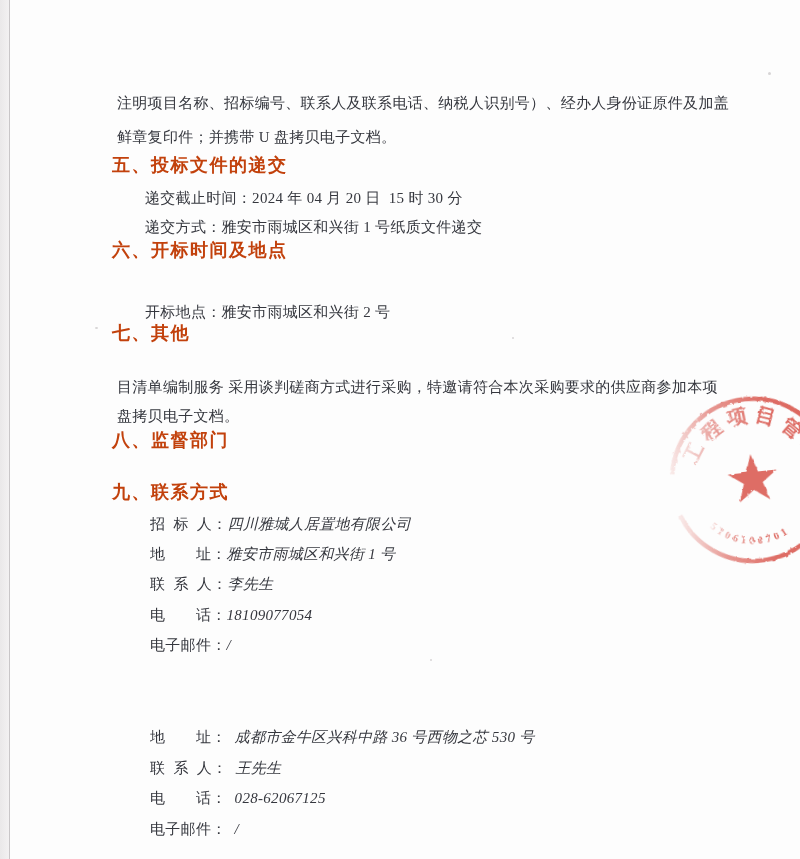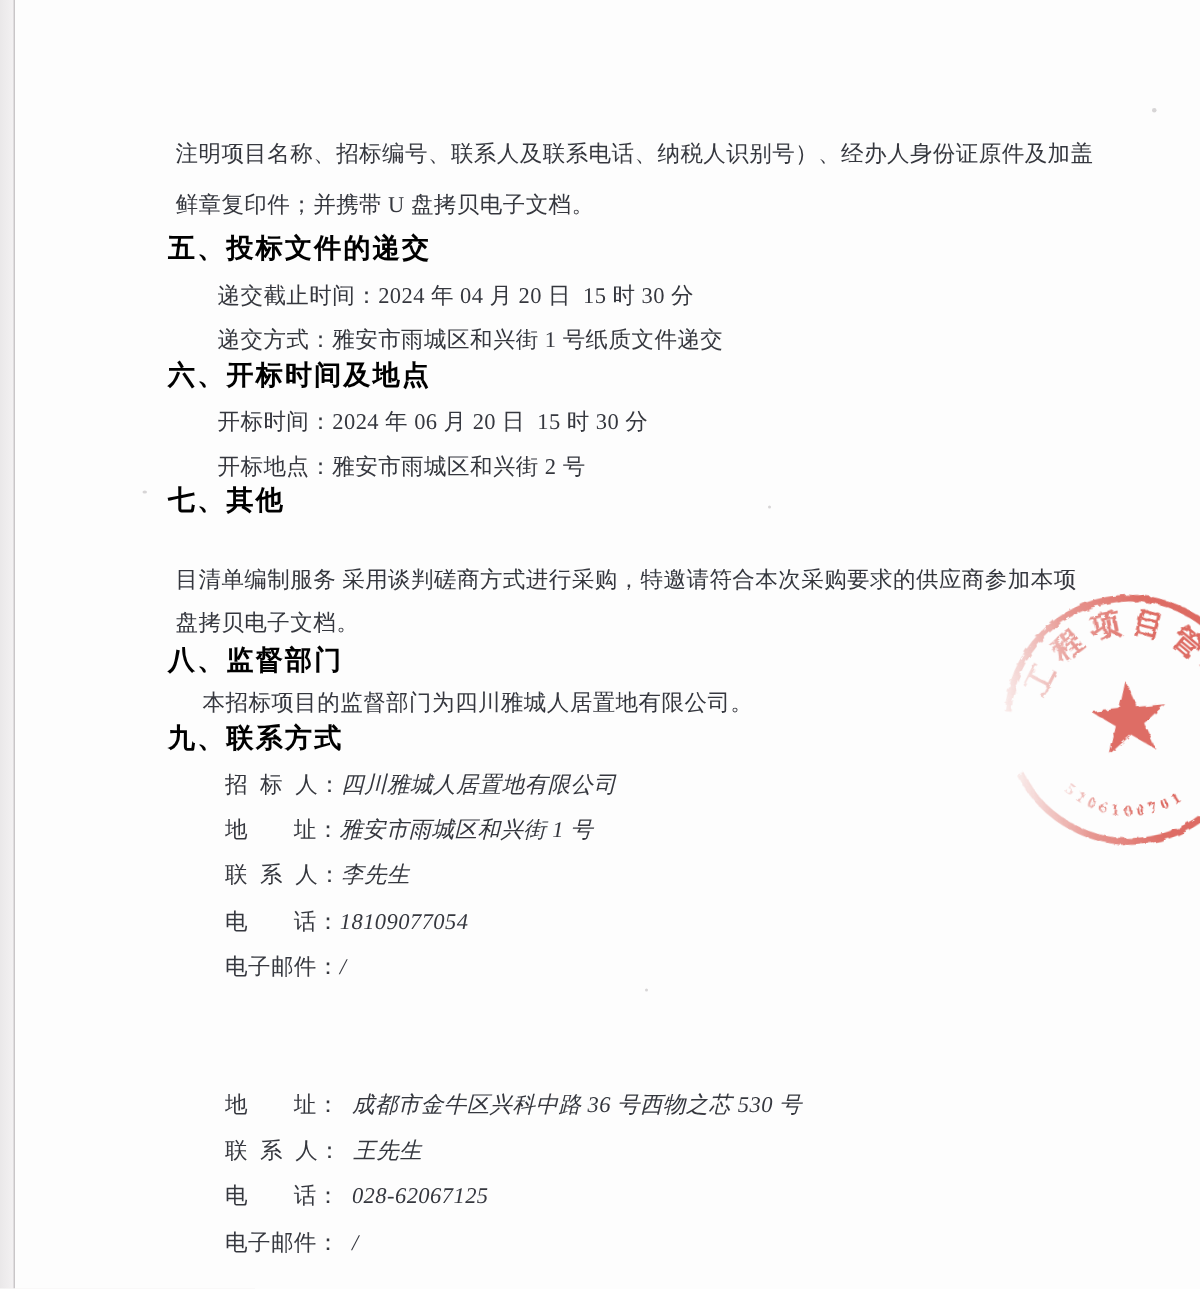"五、投标文件的递交" .hd { color: #000000 -> #c2410c }
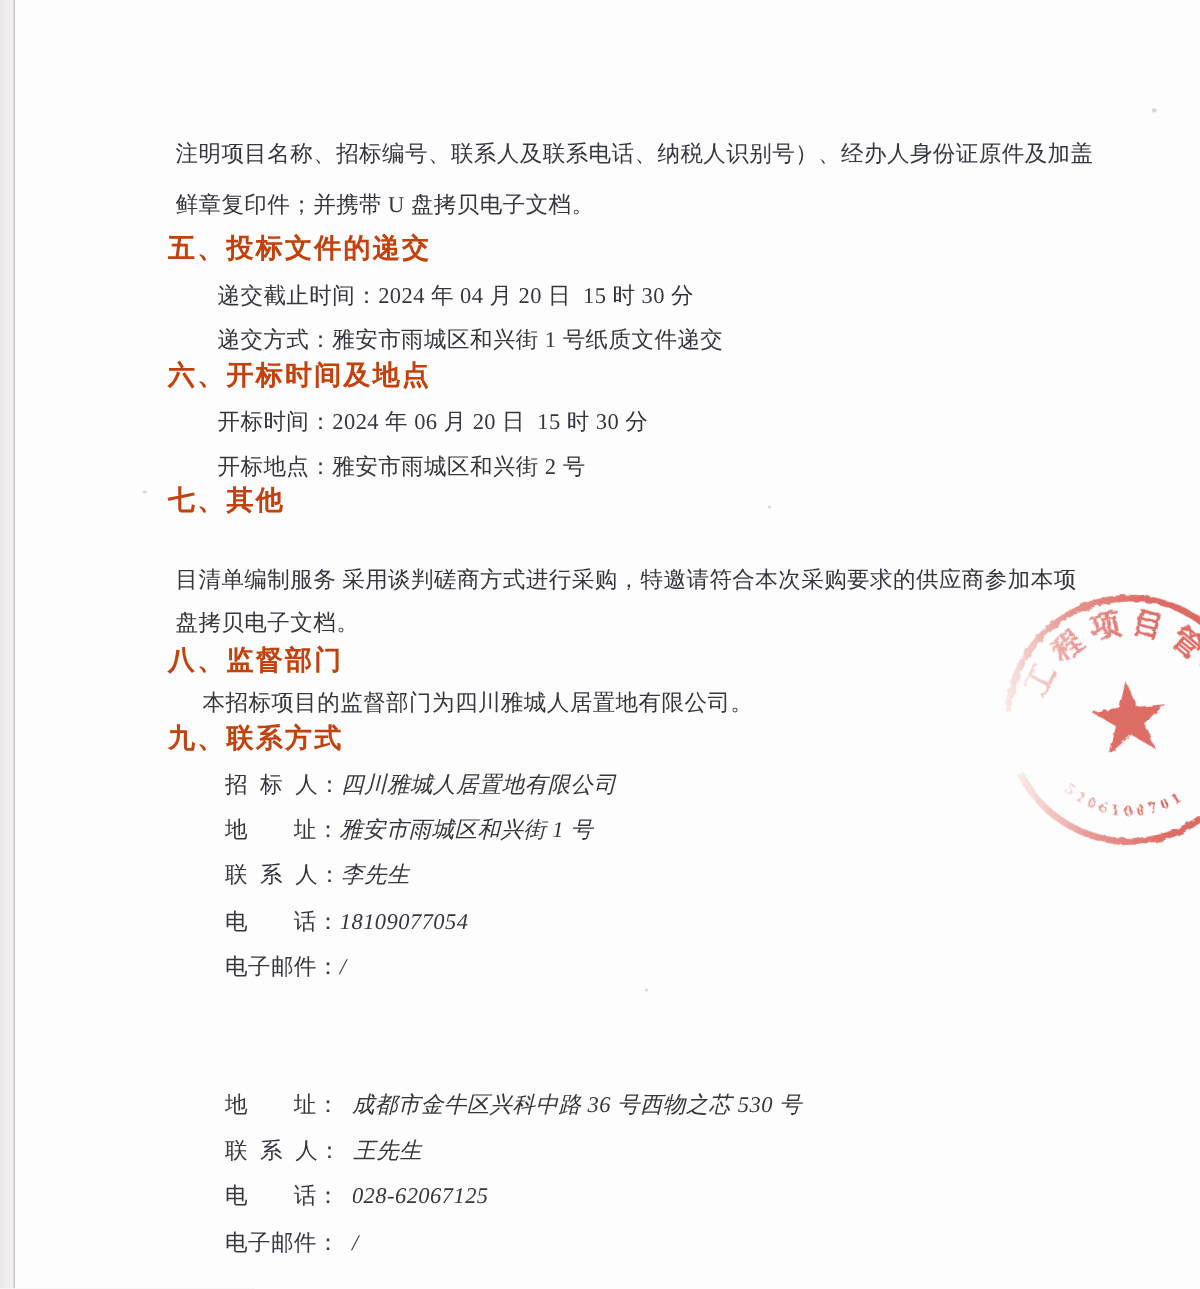"开标时间：2024 年 06 月 20" div.ln { html: <div>开标时间：2024 年 06 月 20 日 15 时 30 分</div> -> none }
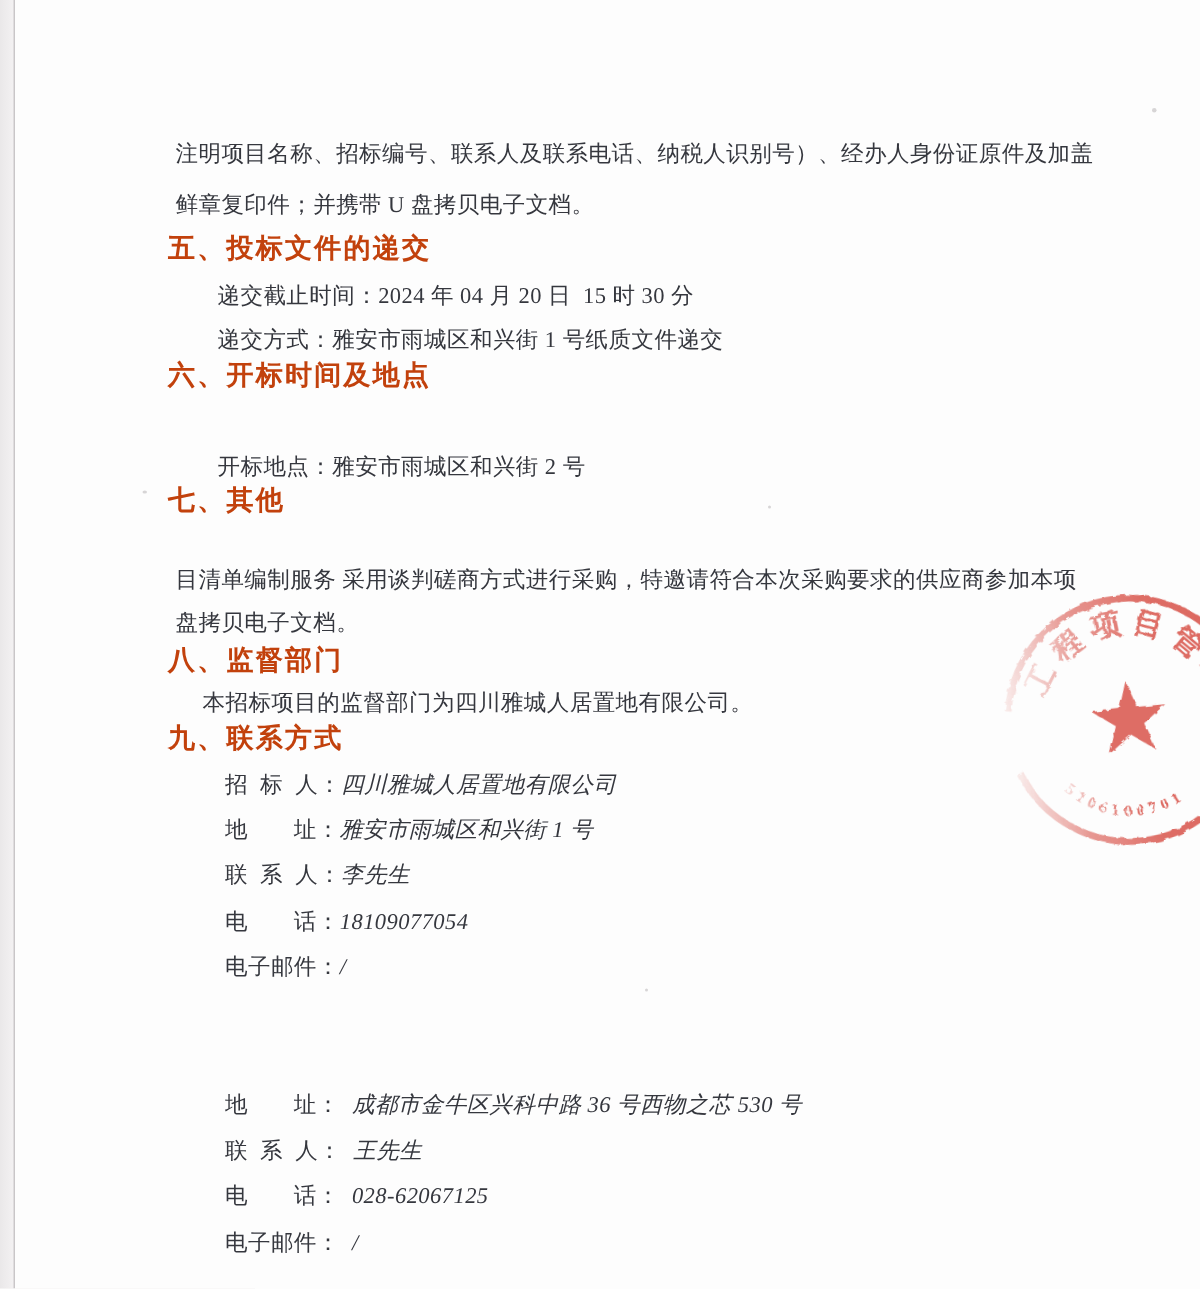"本招标项目的监督部门为四川雅城人居置地有限公司。" div.ln { html: <div>本招标项目的监督部门为四川雅城人居置地有限公司。</div> -> none }
